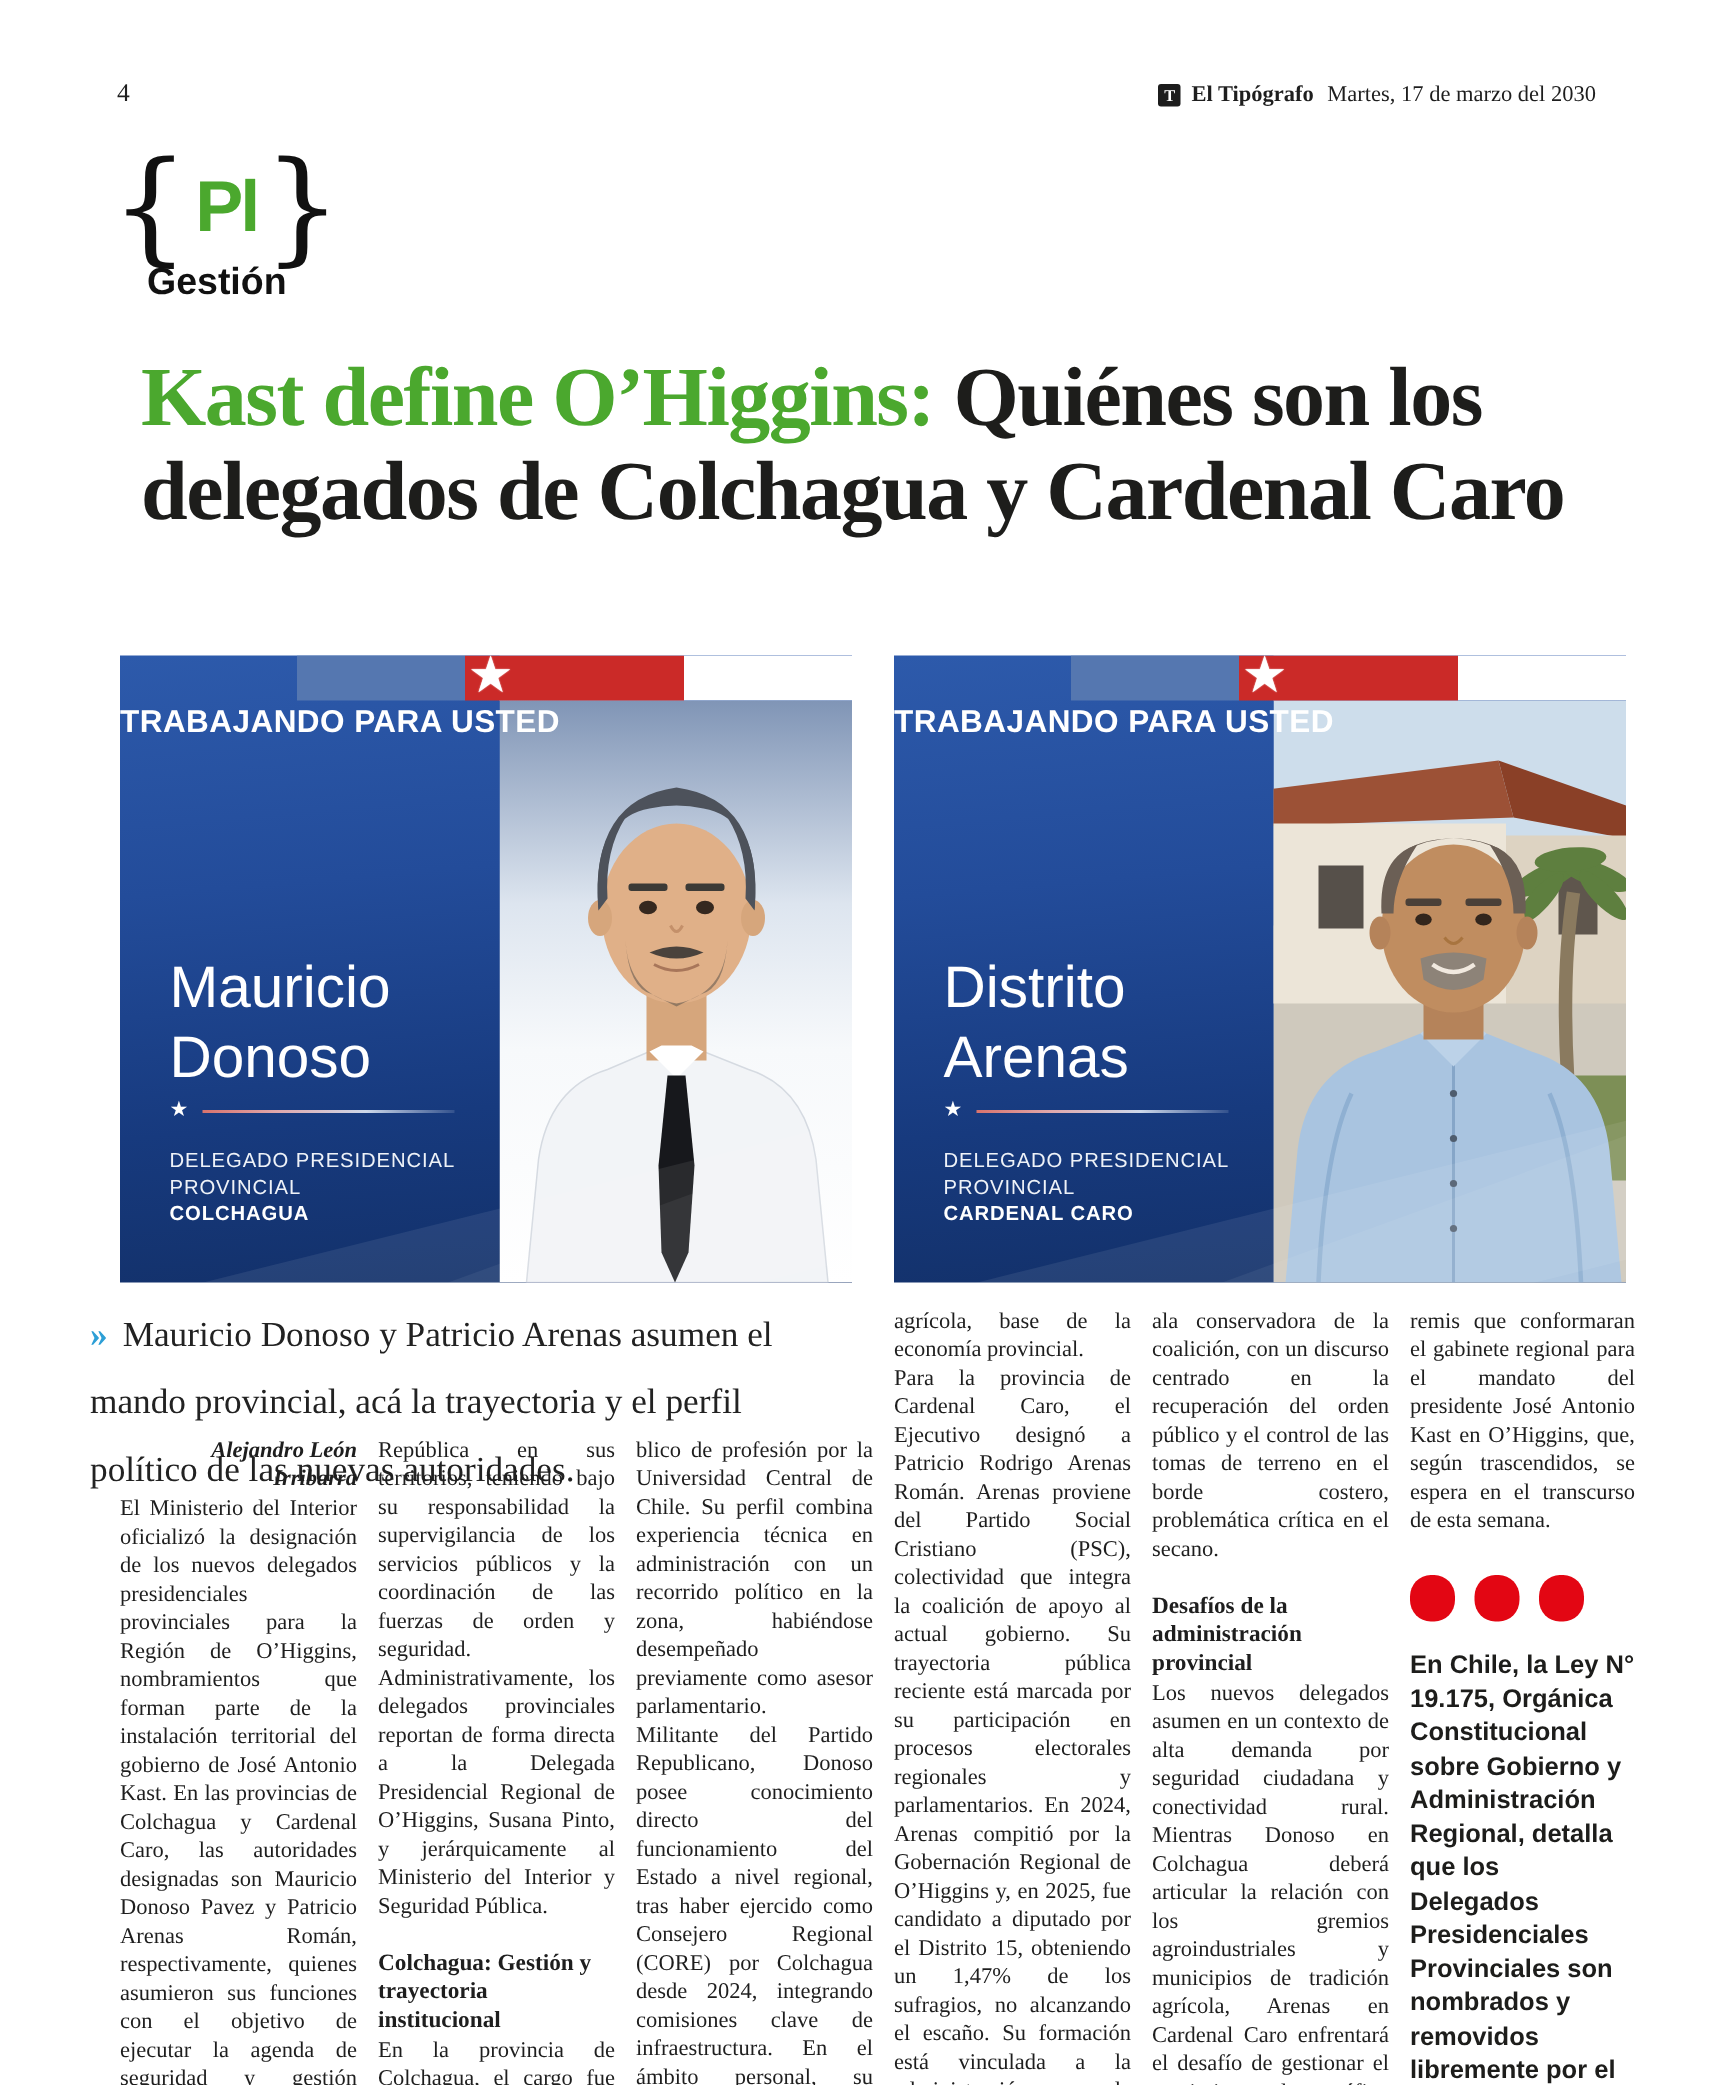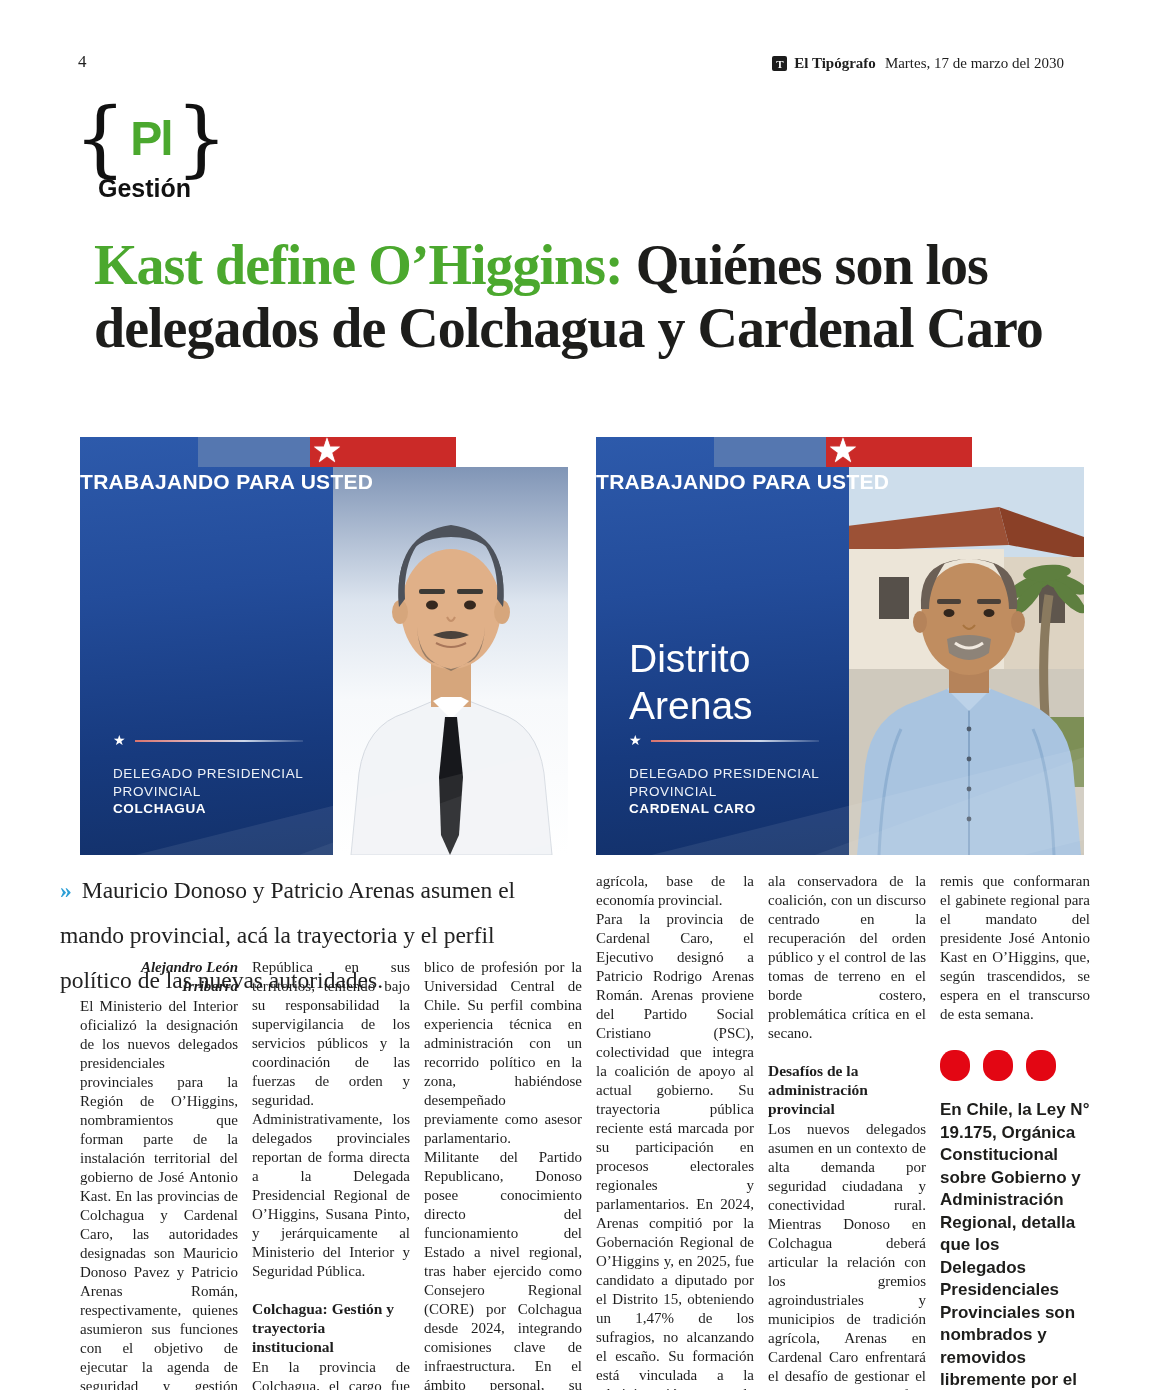"Mauricio" div.cand-name { html: none -> <div> <div>Mauricio</div> <div>Donoso</div> </div> }
